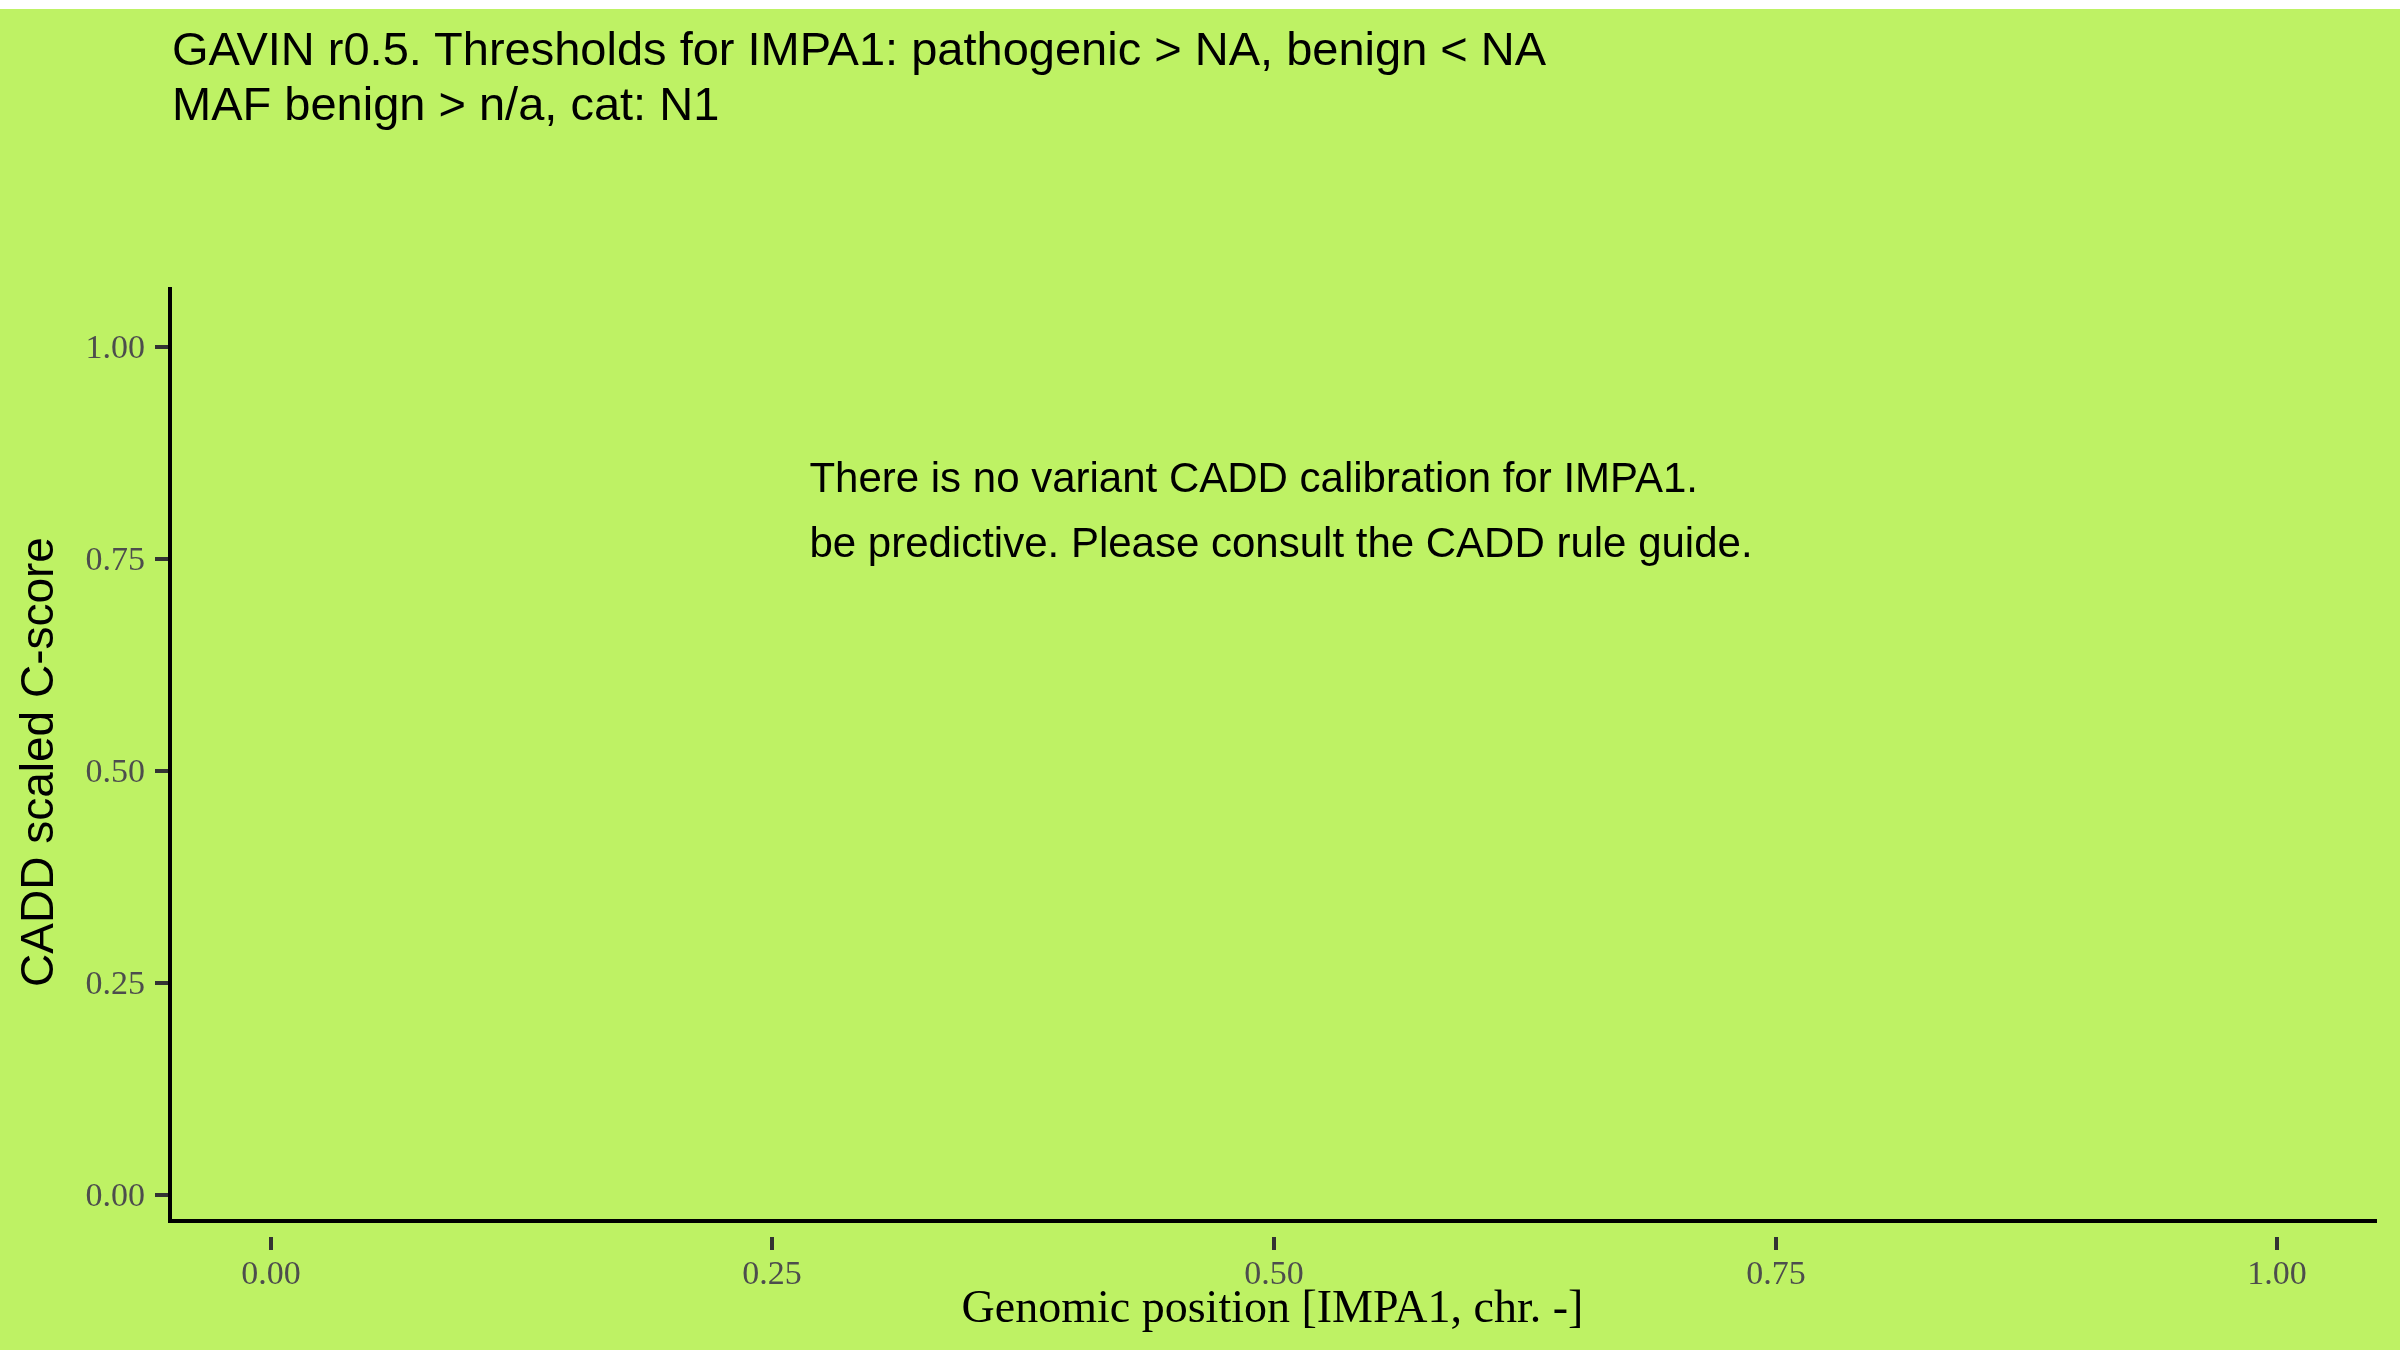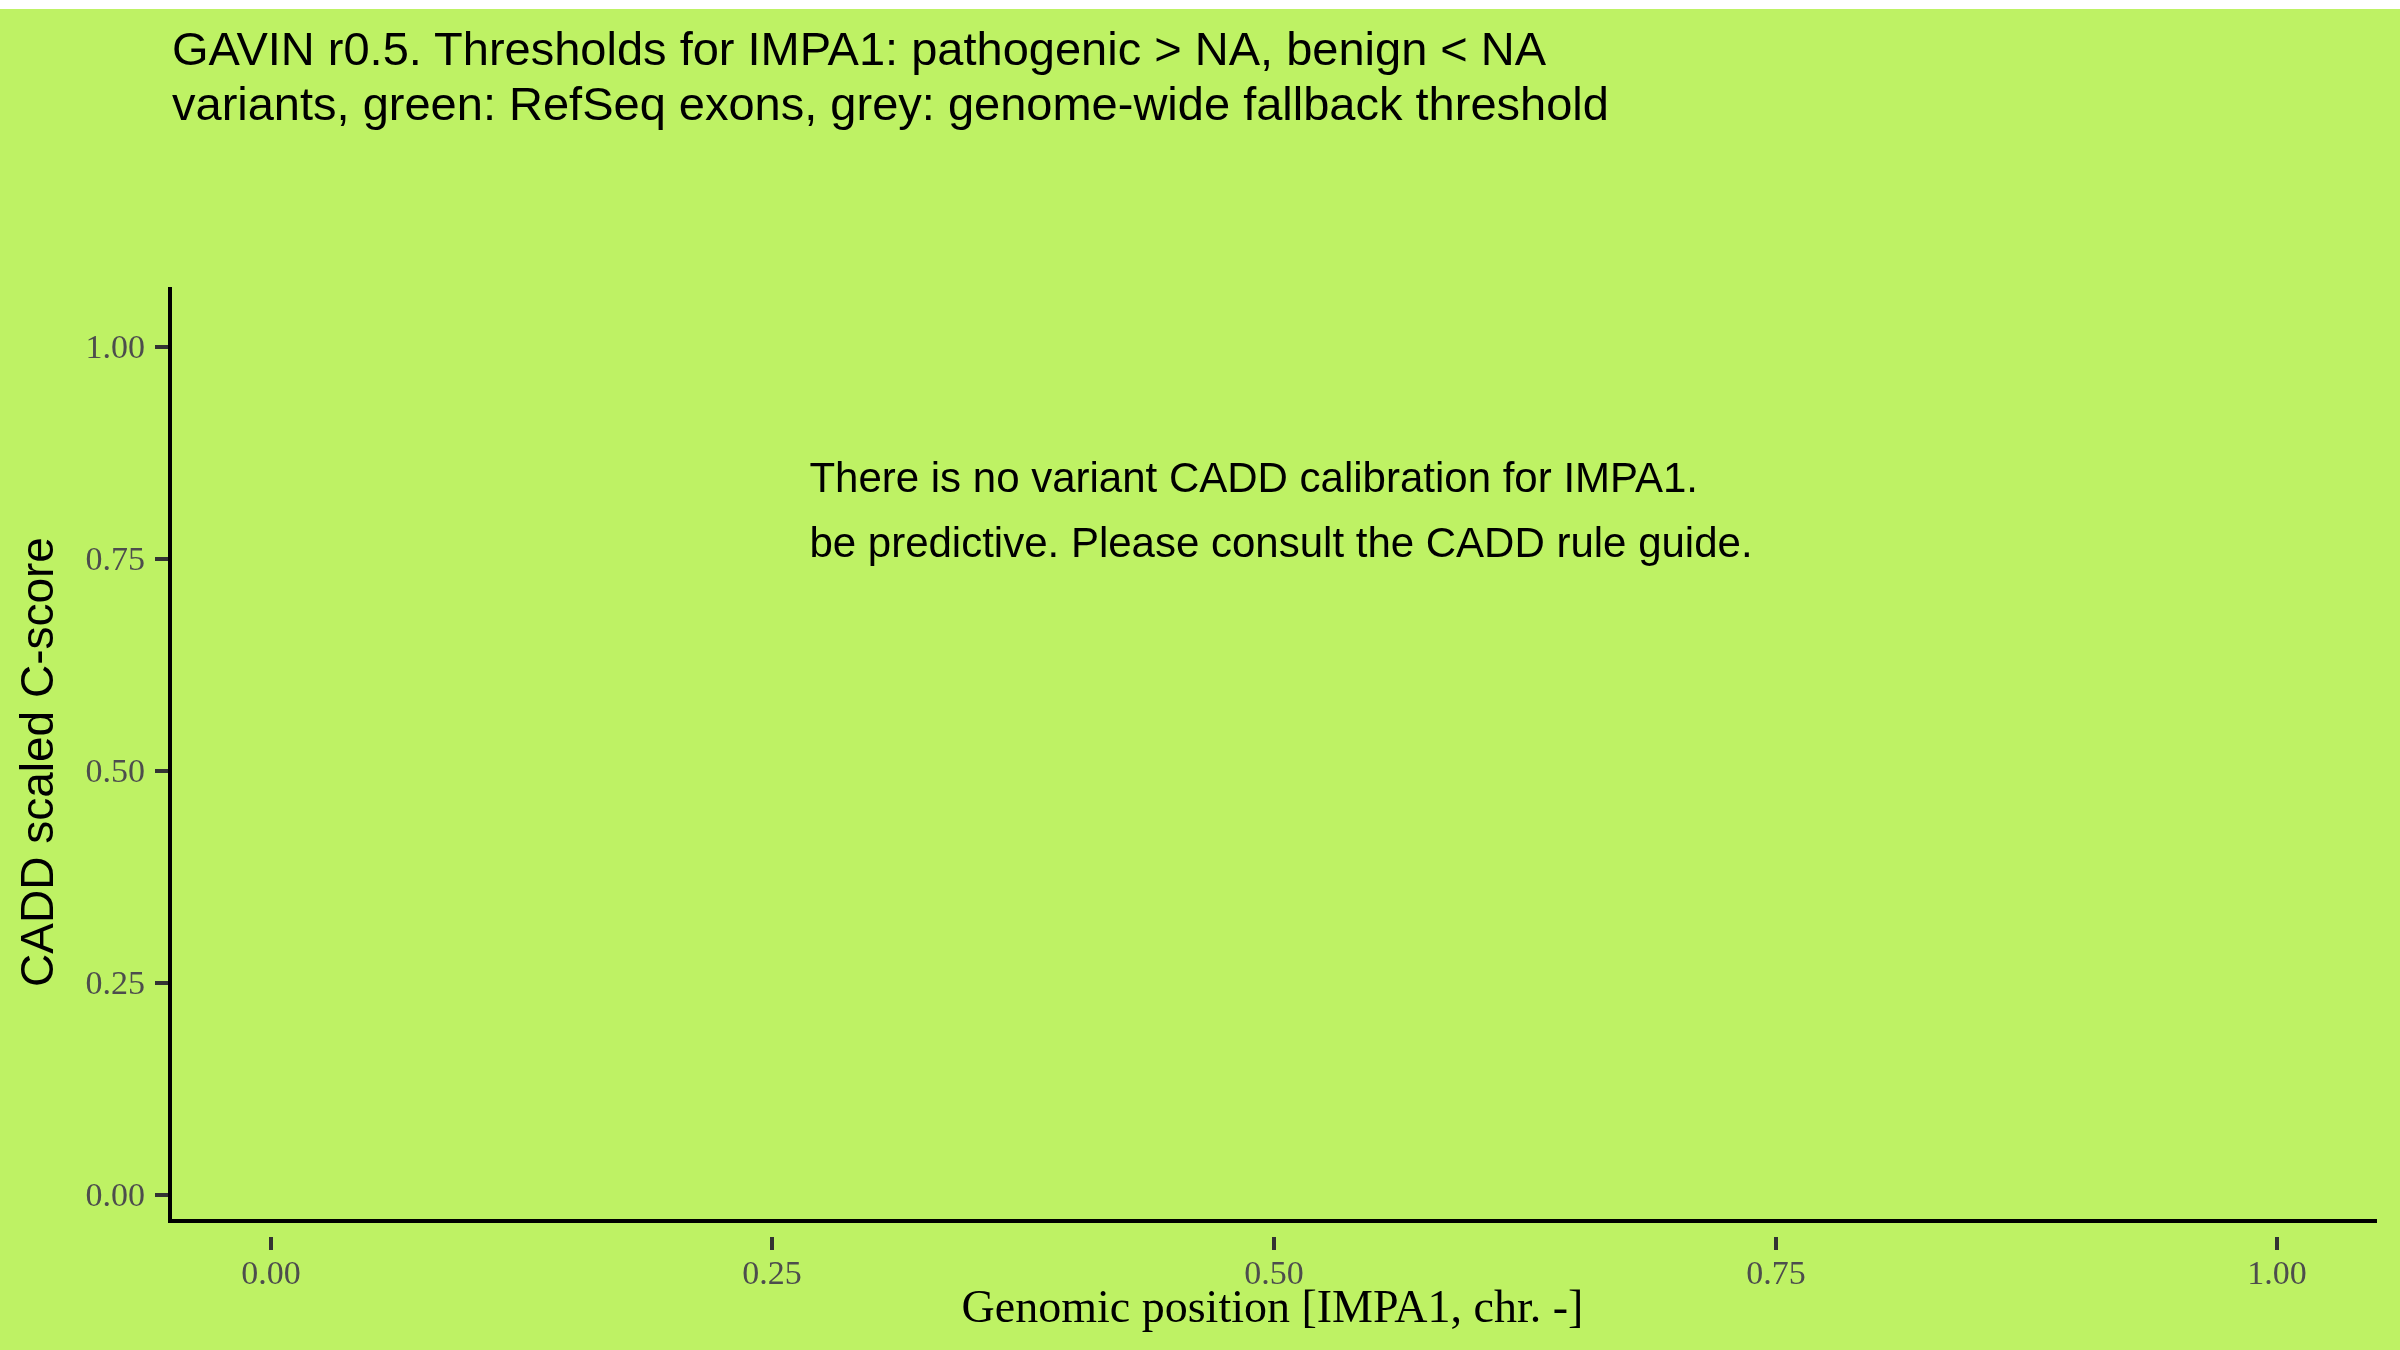"MAF benign > n/a, cat:" div { html: none -> <div>MAF benign &gt; n/a, cat: N1</div> }
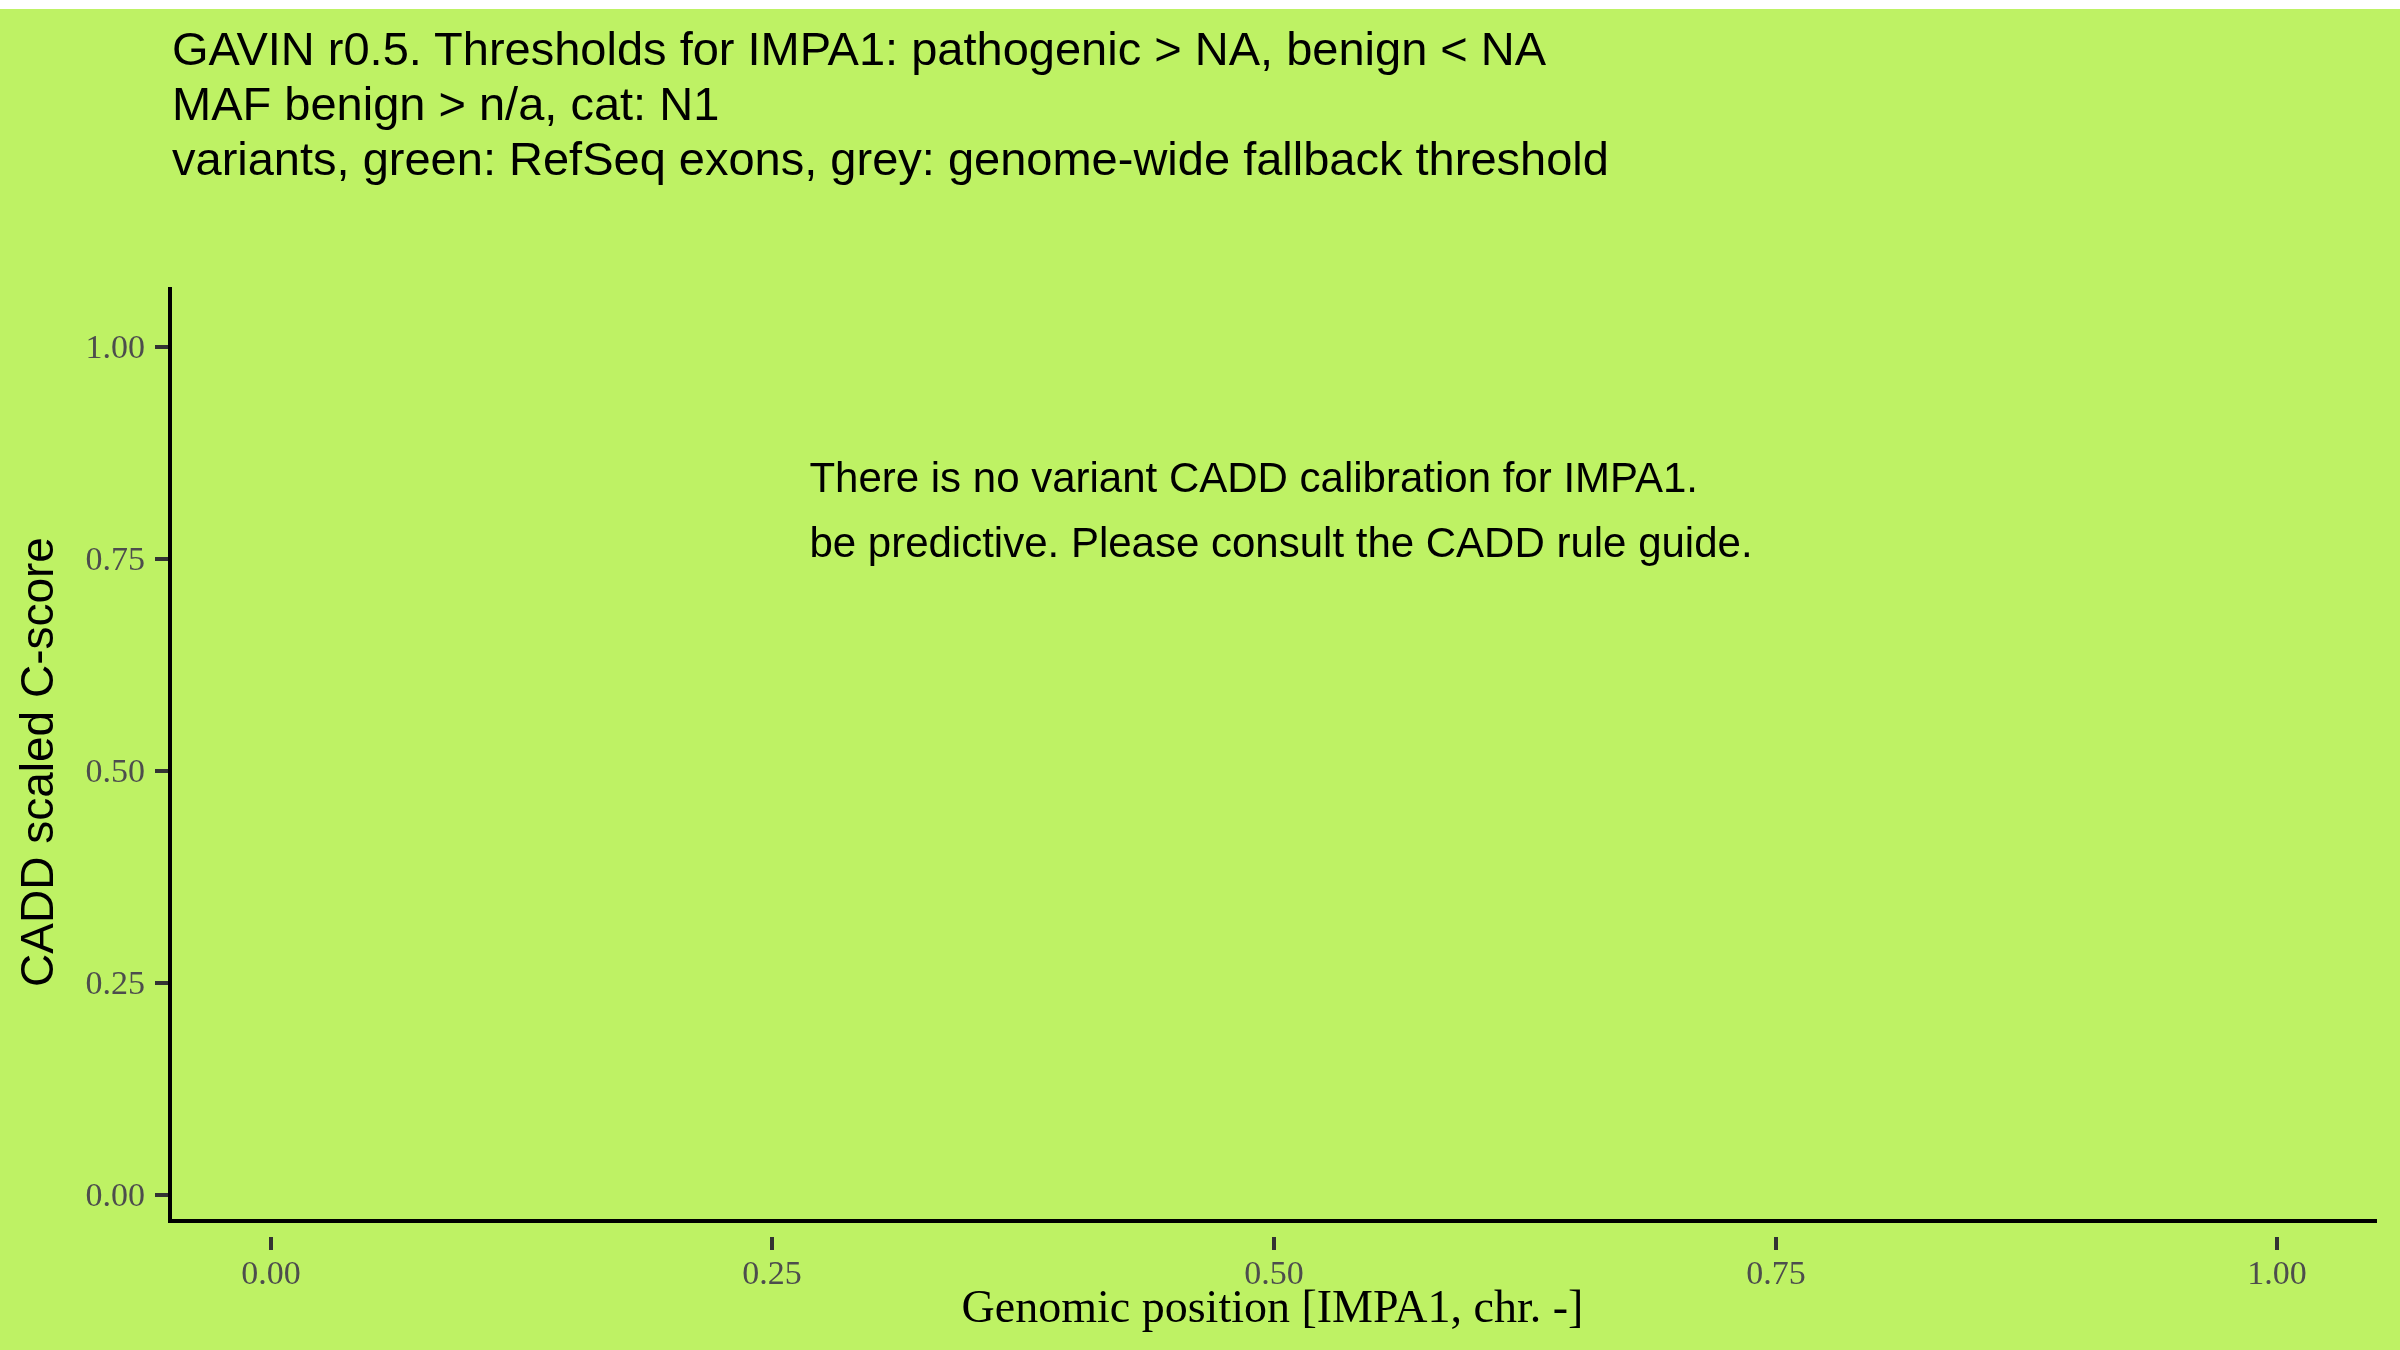"variants, green: RefSeq exons, grey:" div { html: <div>variants, green: RefSeq exons, grey: genome-wide fallback threshold</div> -> none }
